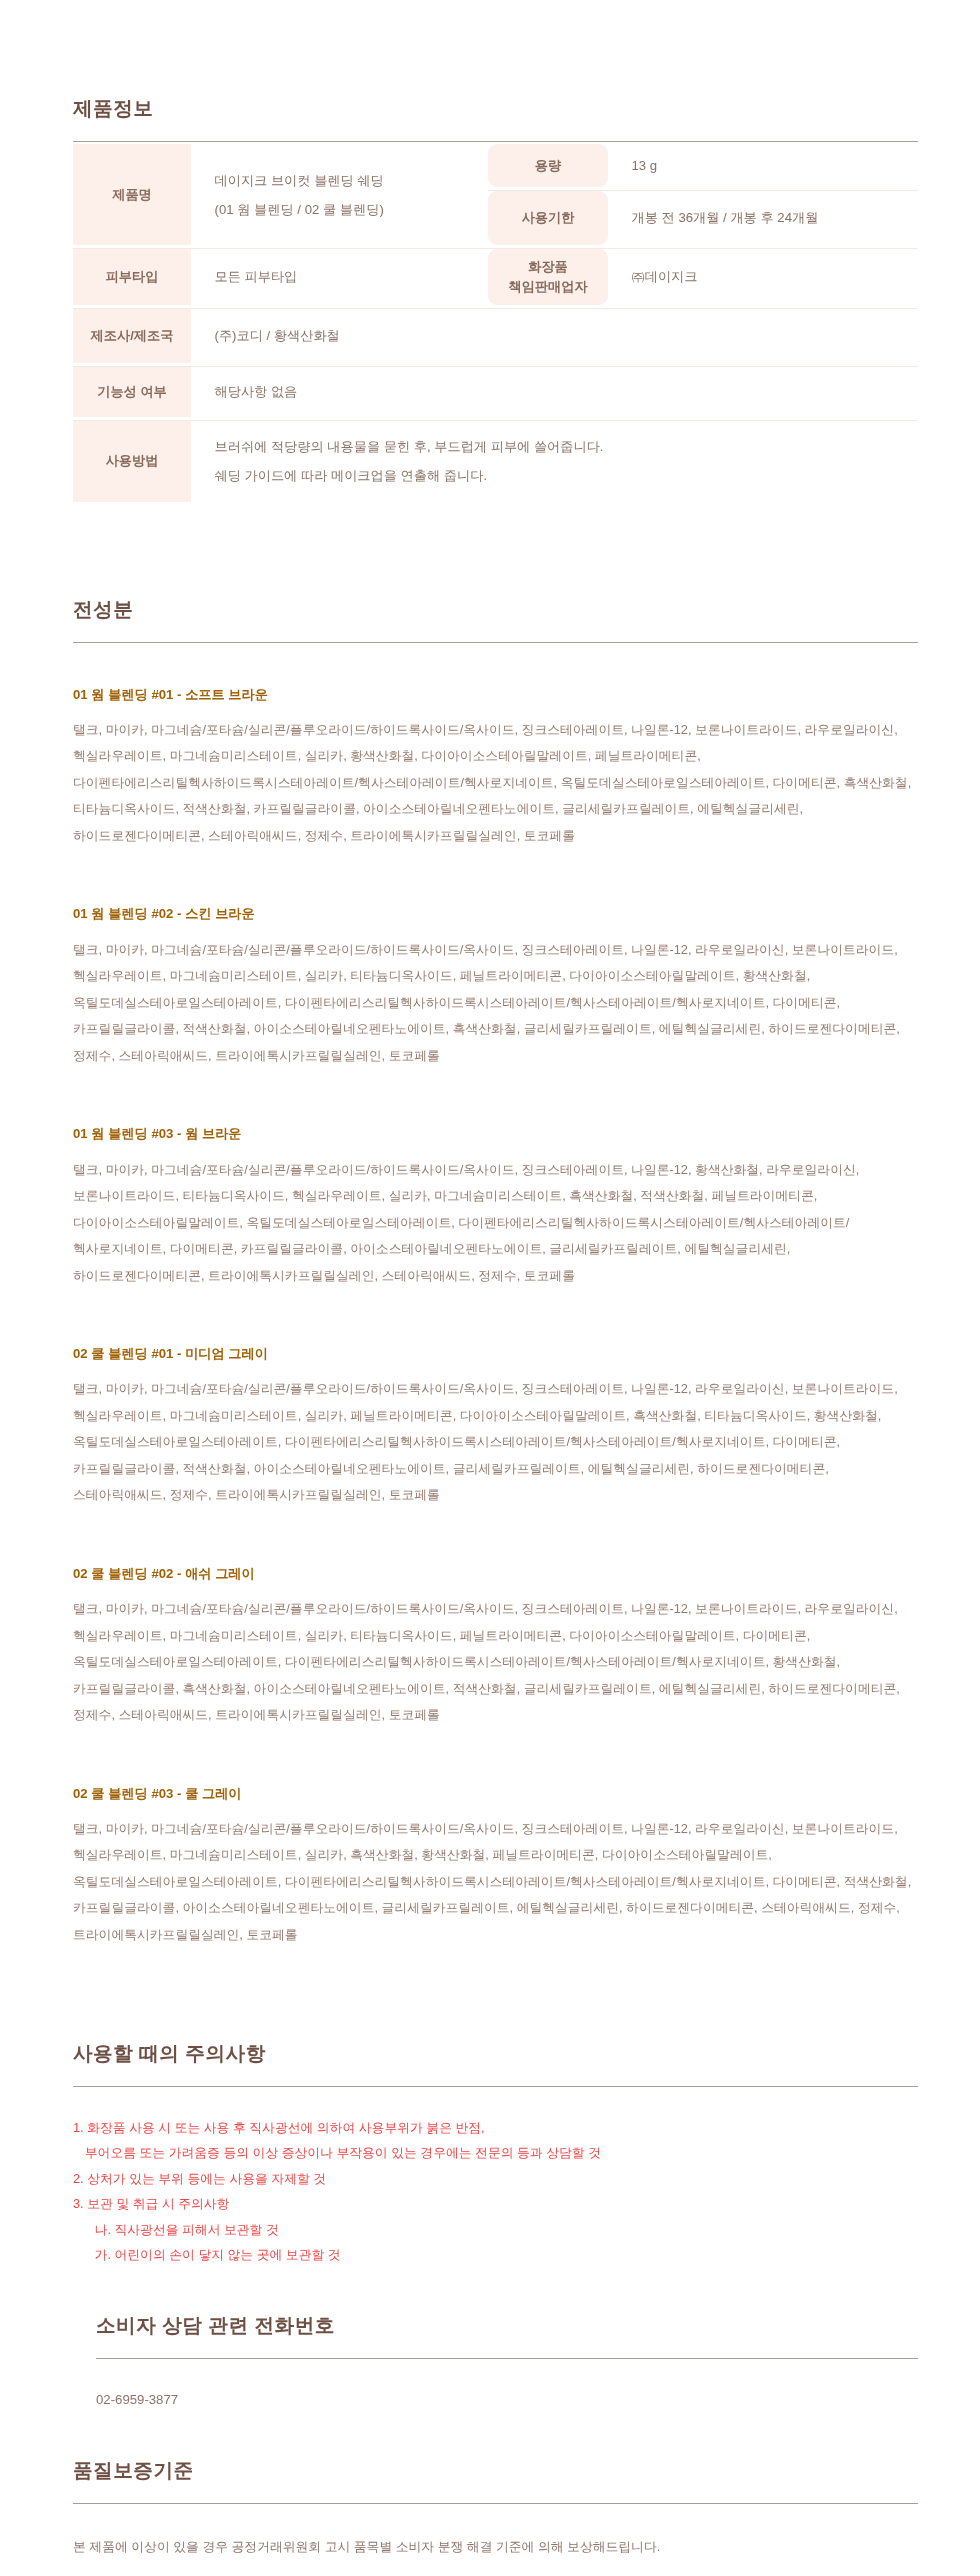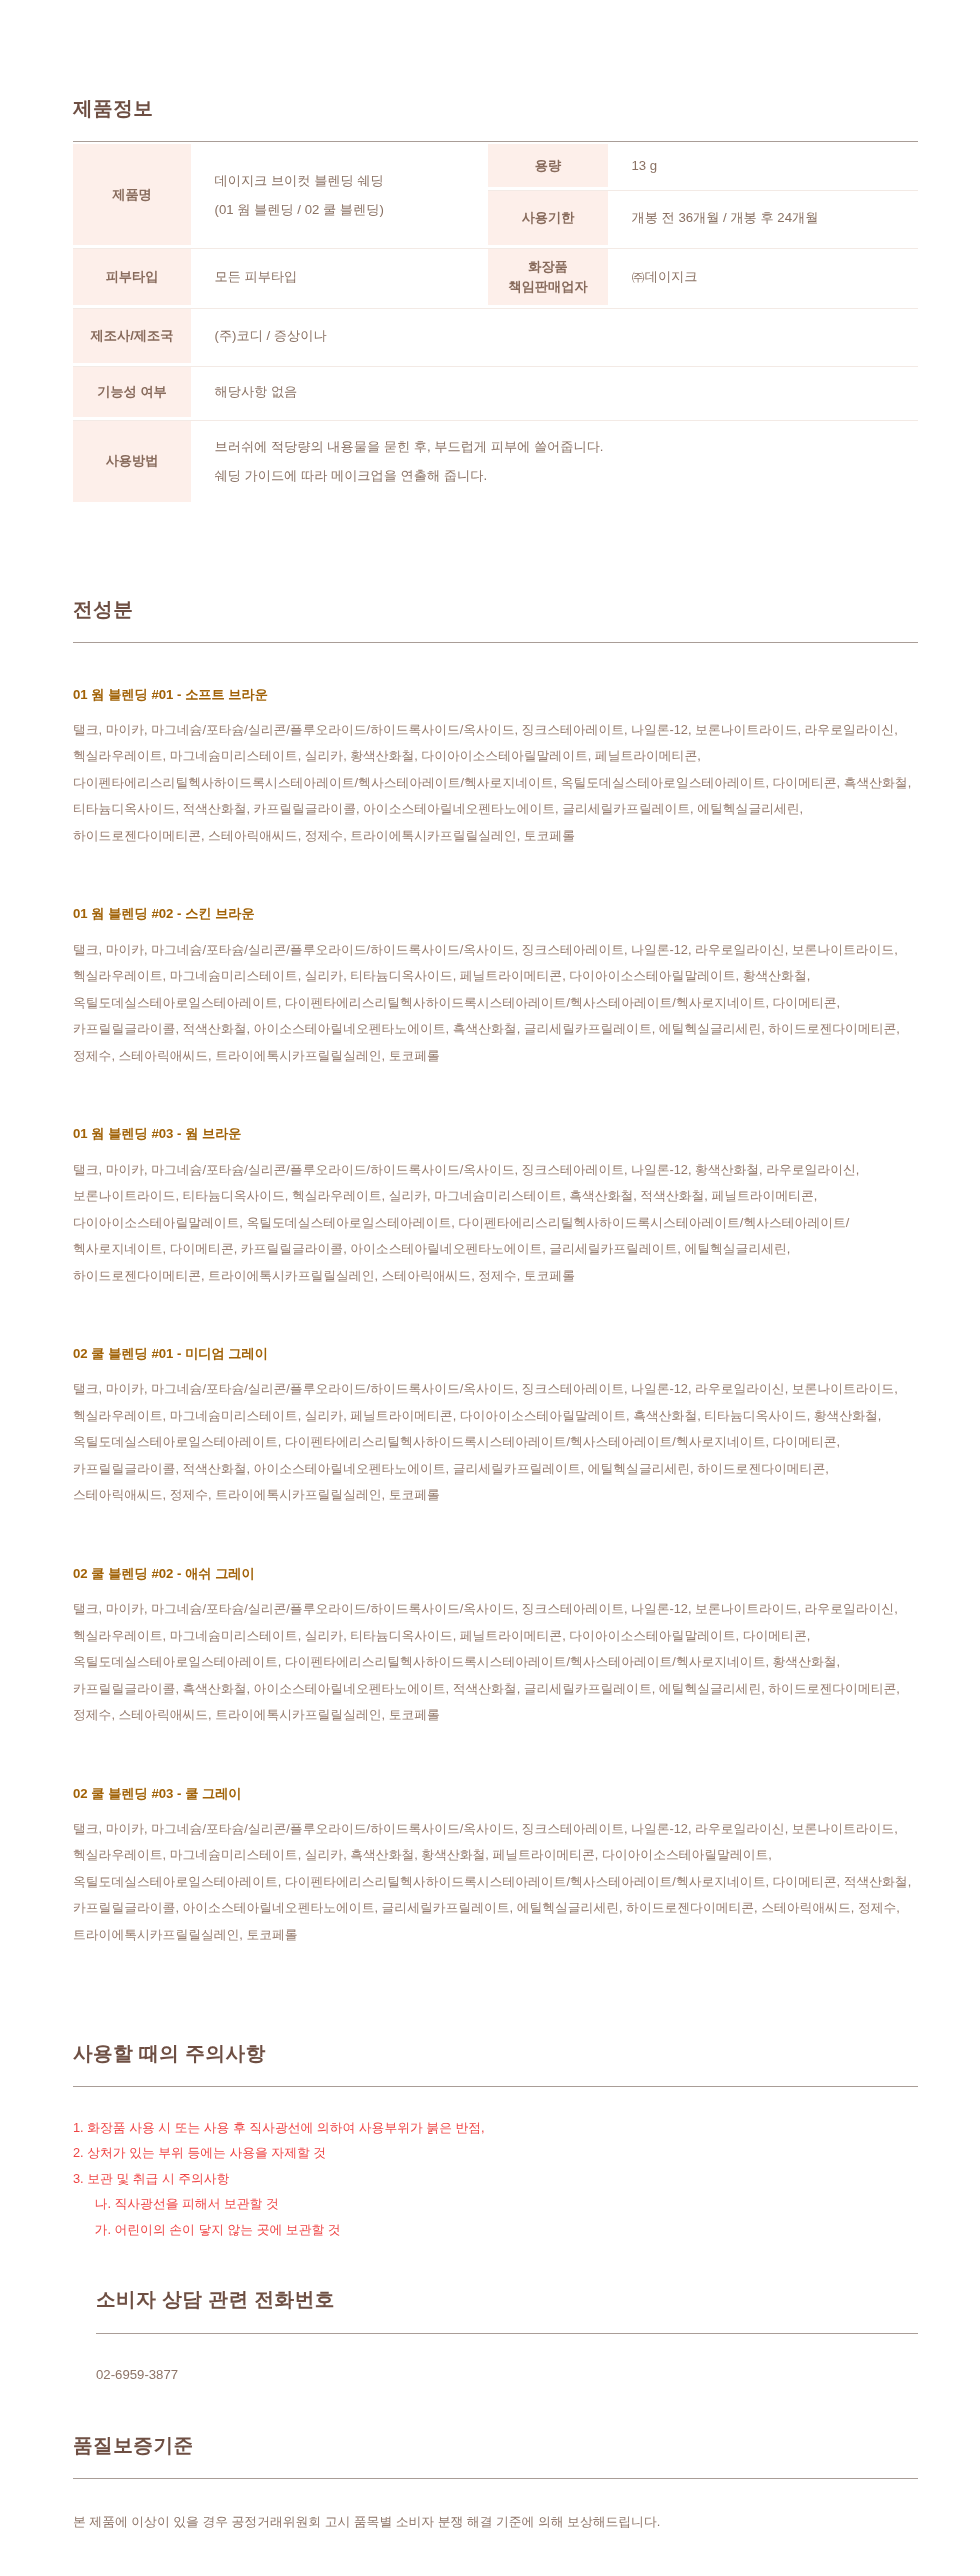"용량" .t-label.w2 { border-radius: none -> 9px }
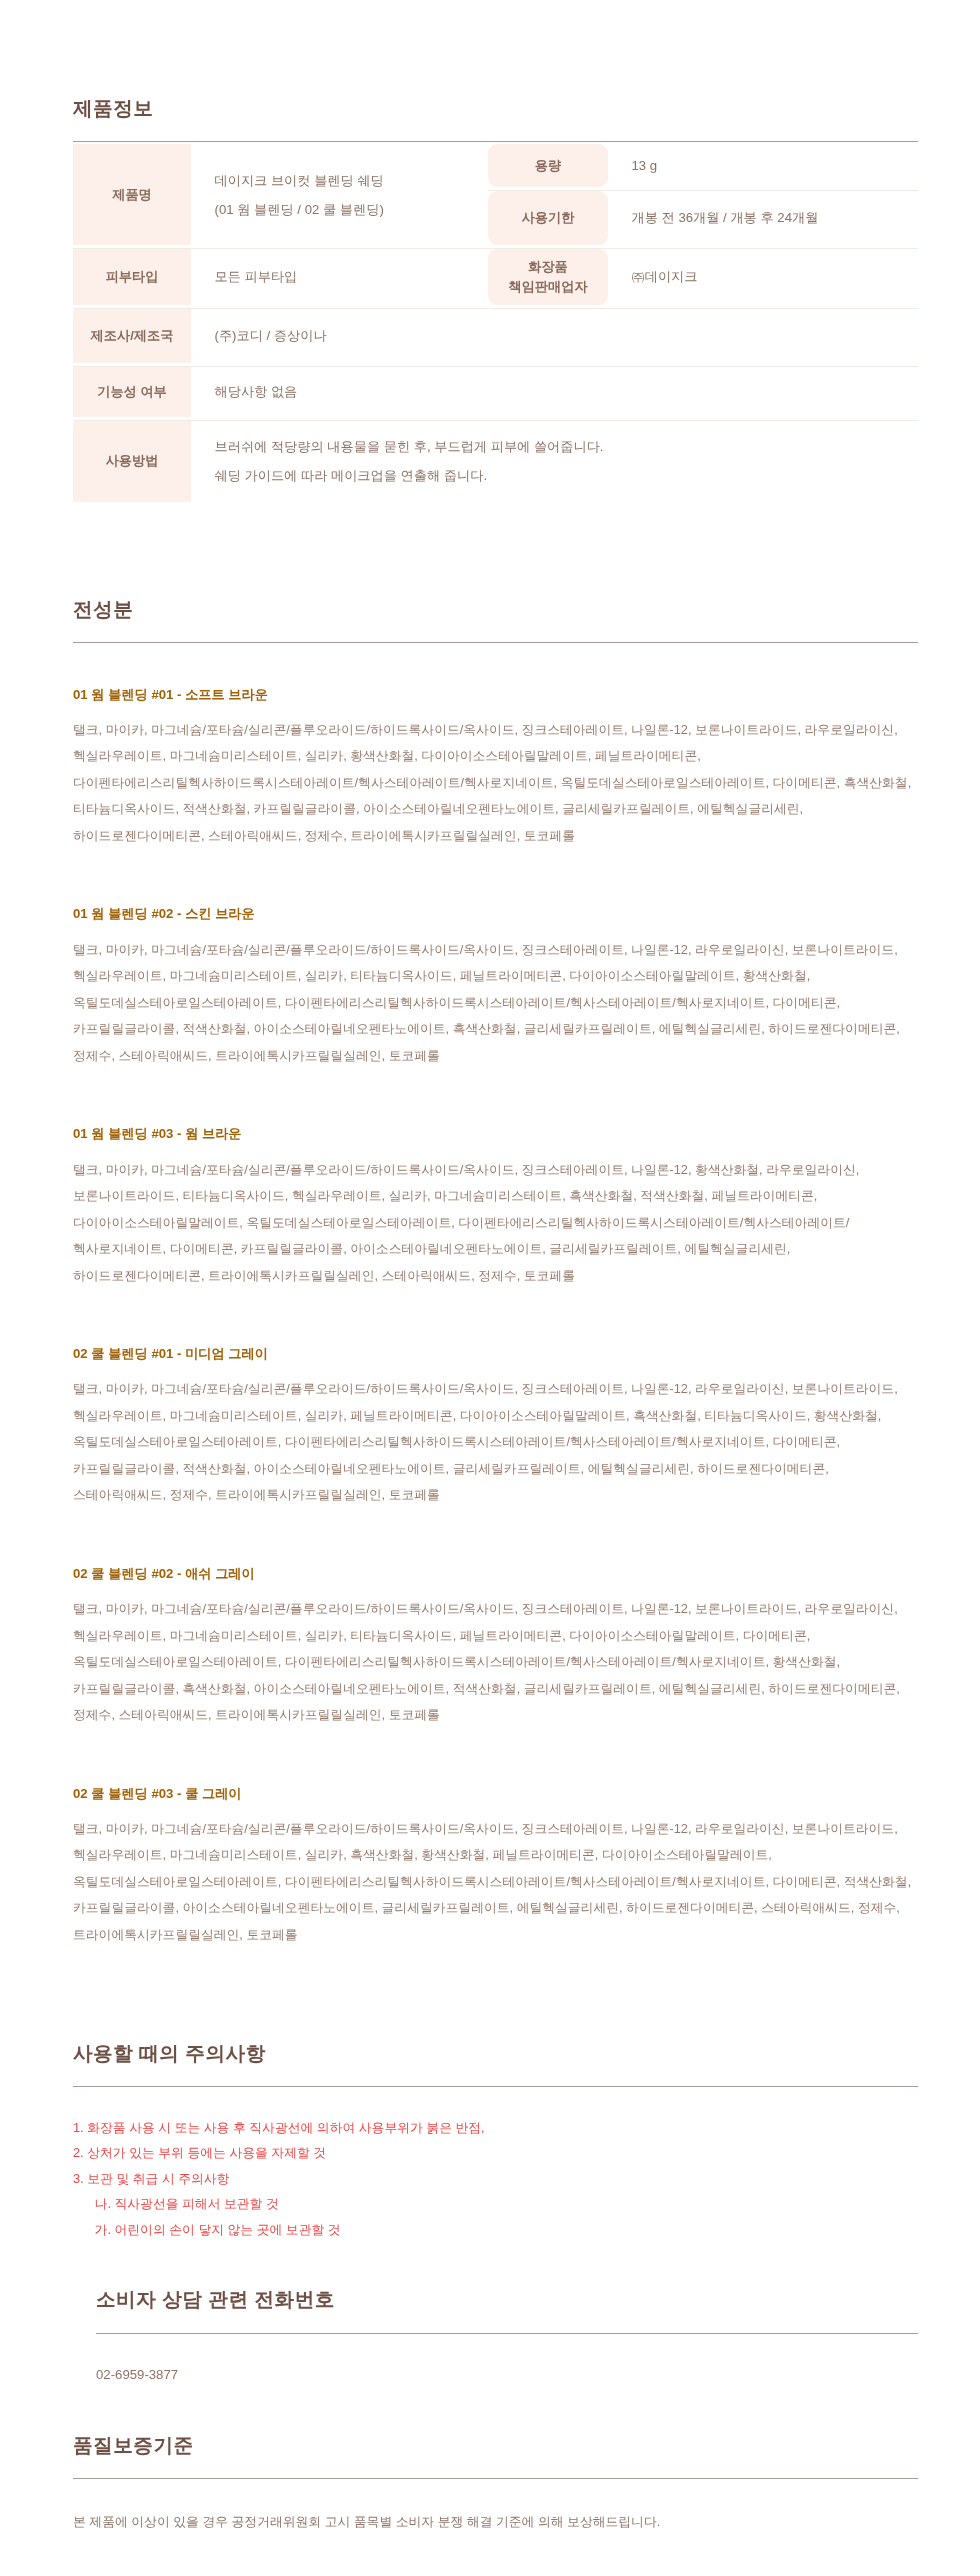"(주)코디 / 증상이나" div.t-value { text: 증상이나 -> 황색산화철 }
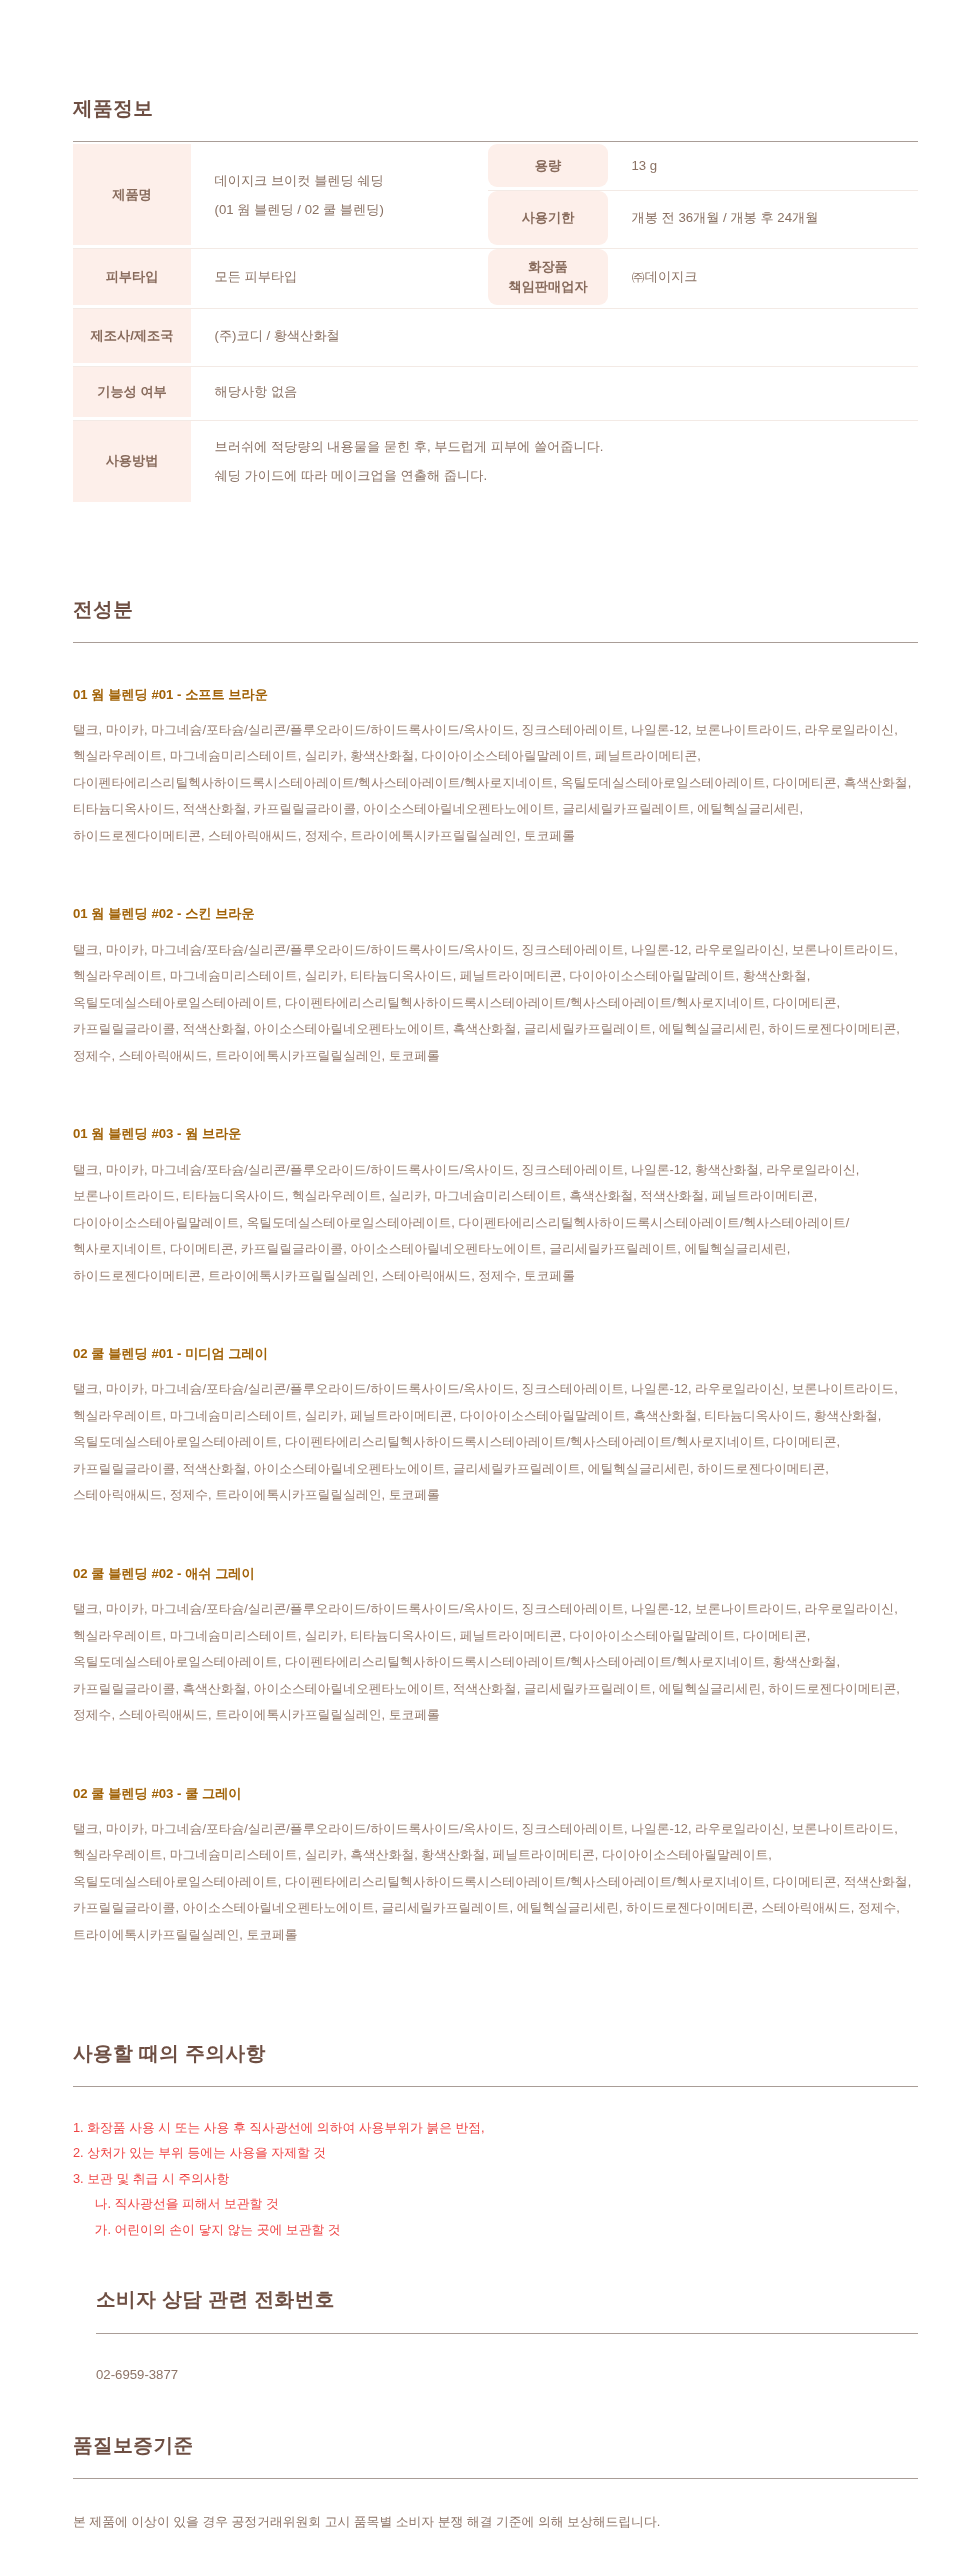"부어오름 또는 가려움증 등의 이상" div.prec-line { html: none -> <div>부어오름 또는 가려움증 등의 이상 증상이나 부작용이 있는 경우에는 전문의 등과 상담할 것</div> }
